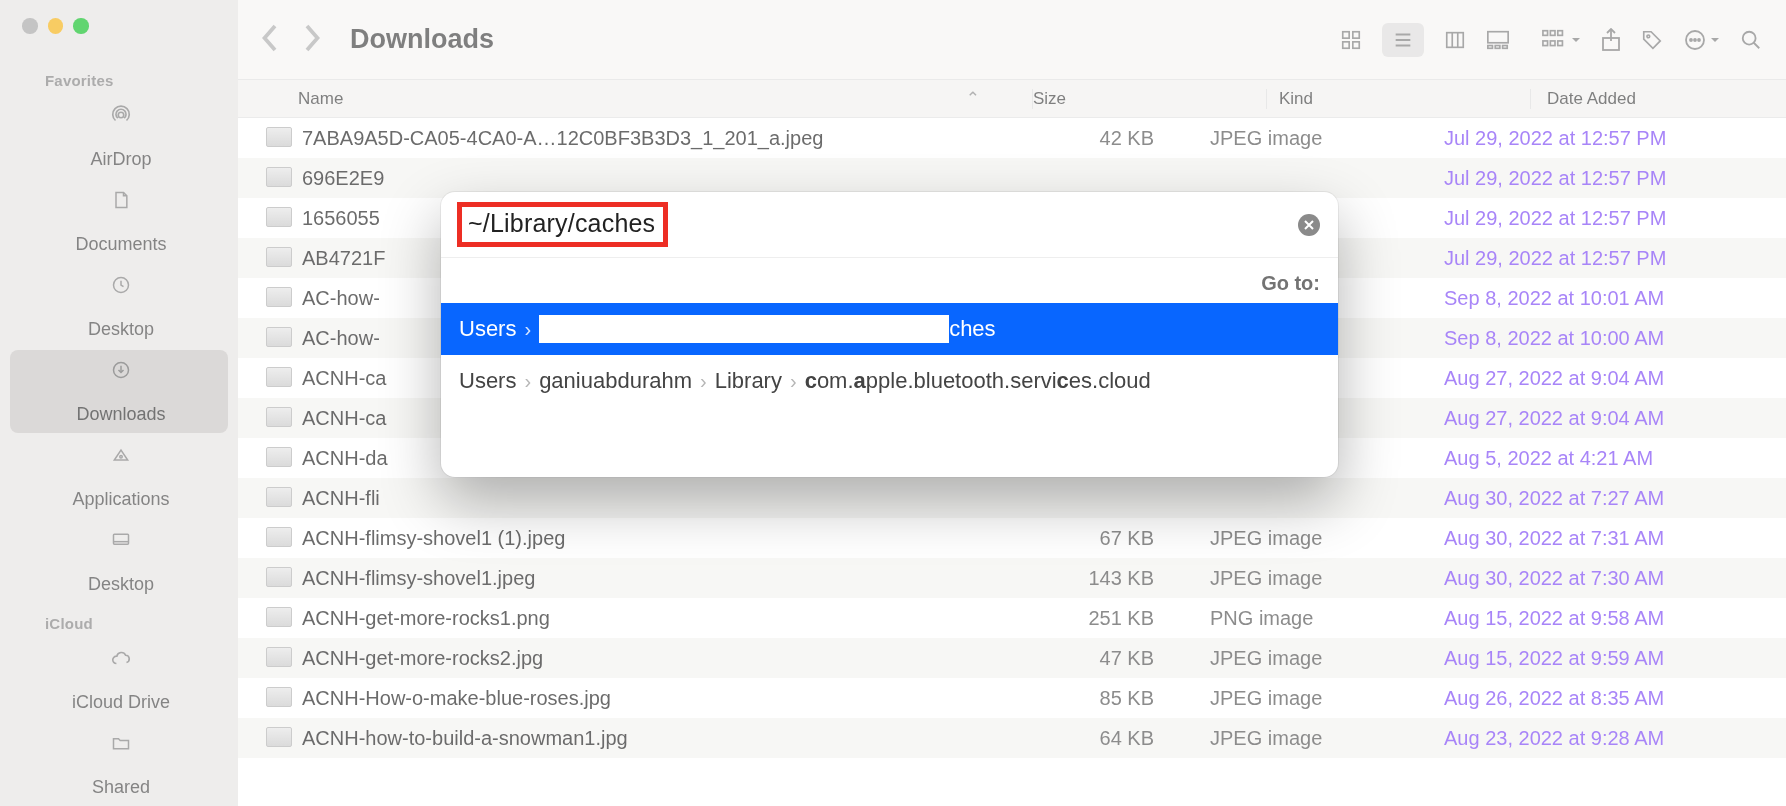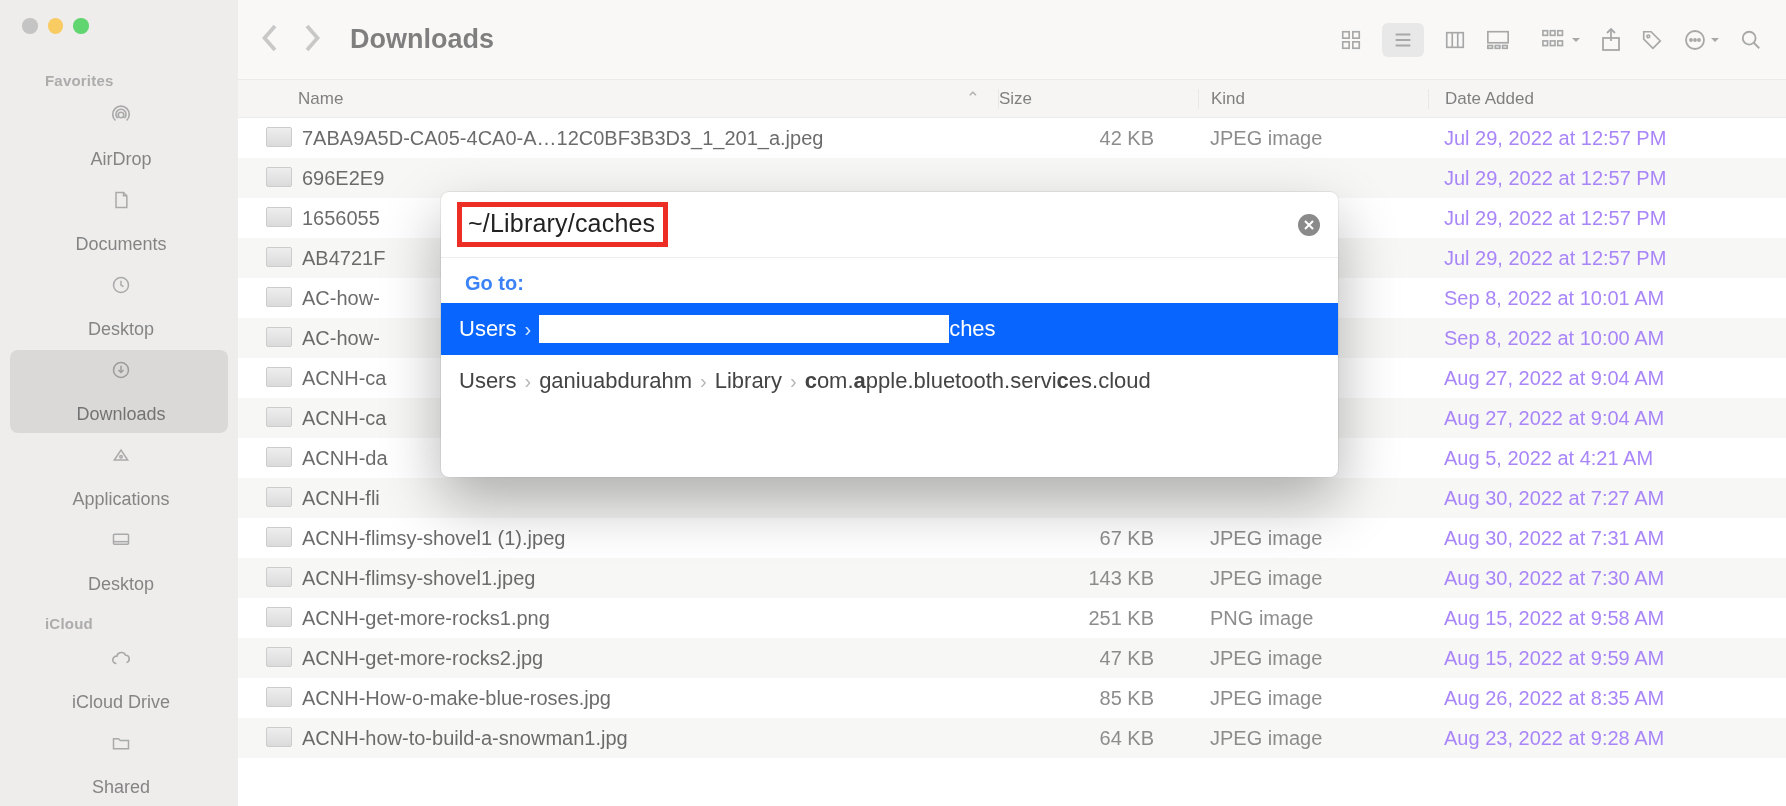"Name" .col-headers { gap: none -> 34px }
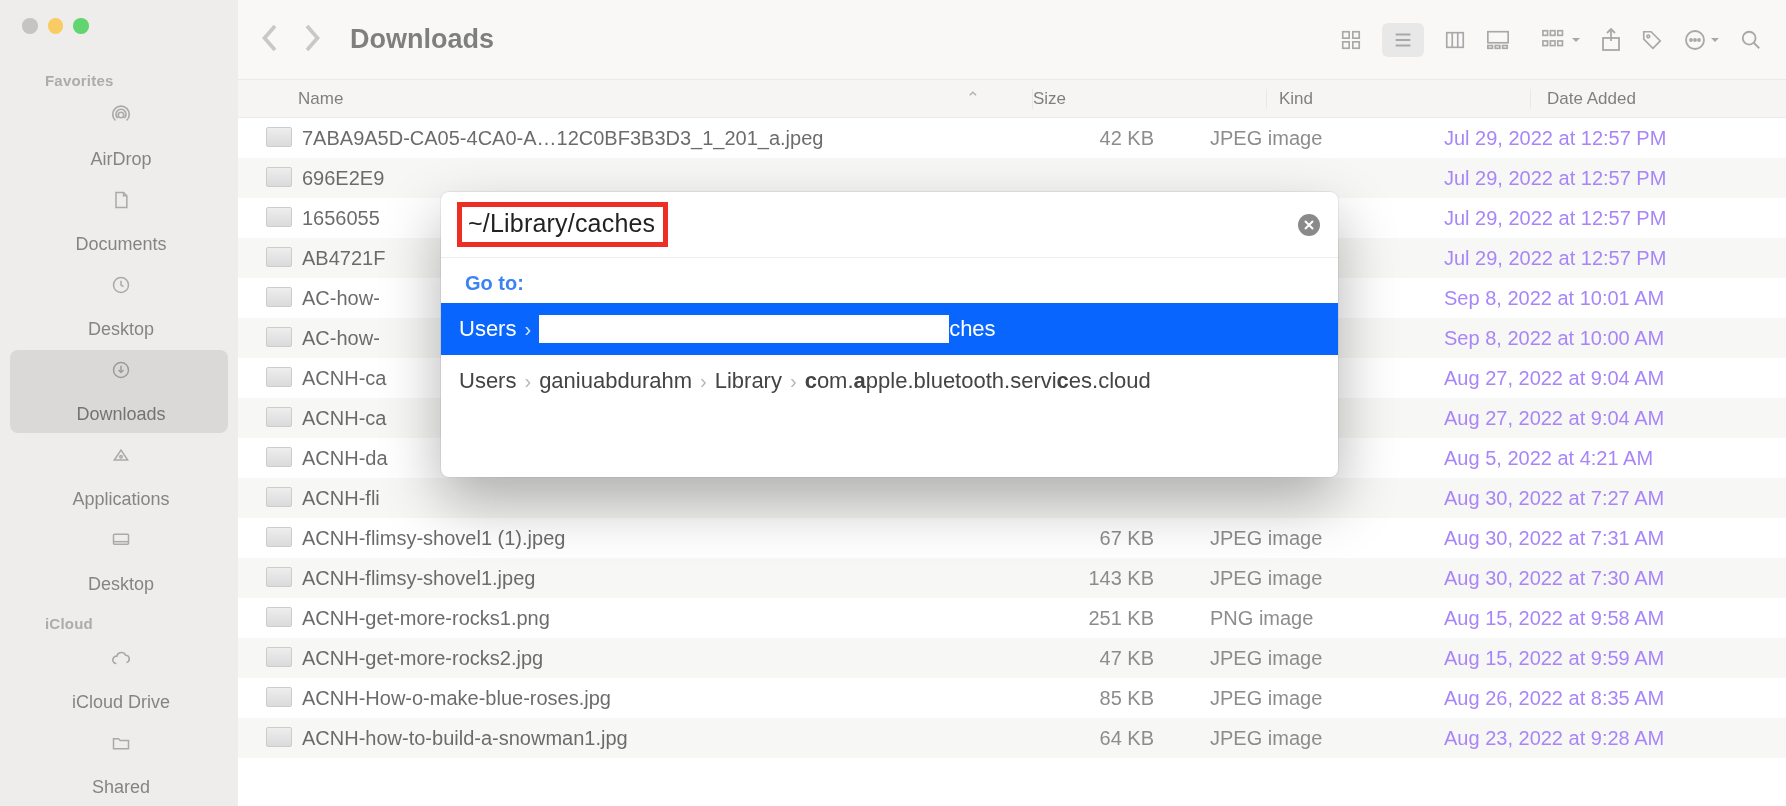"~/Library/caches" .popup { border-radius: 8px -> 14px }
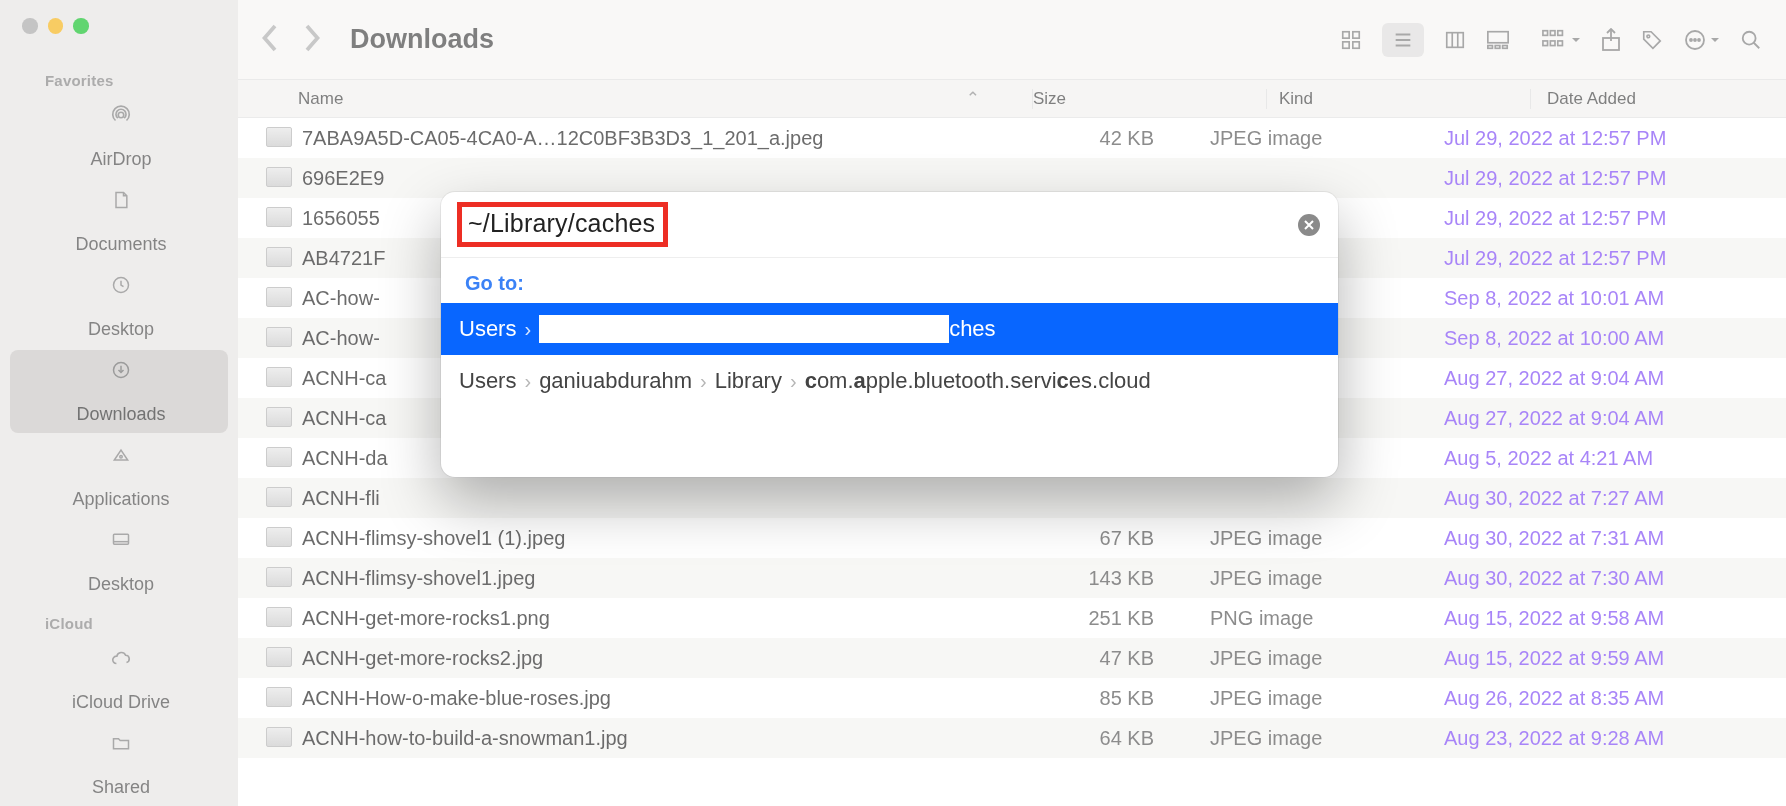"Go to:" .goto-label { color: #3b82f6 -> #737373; padding: 6px 18px 8px 24px -> 6px 18px 8px 18px; text-align: none -> right }
